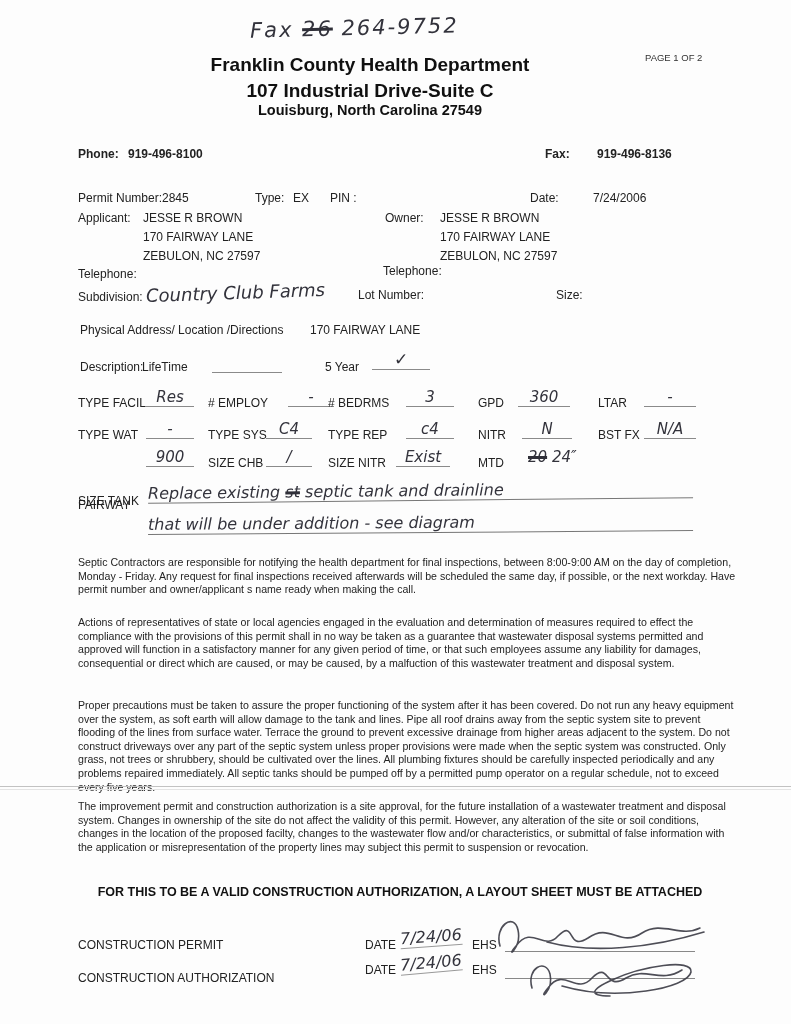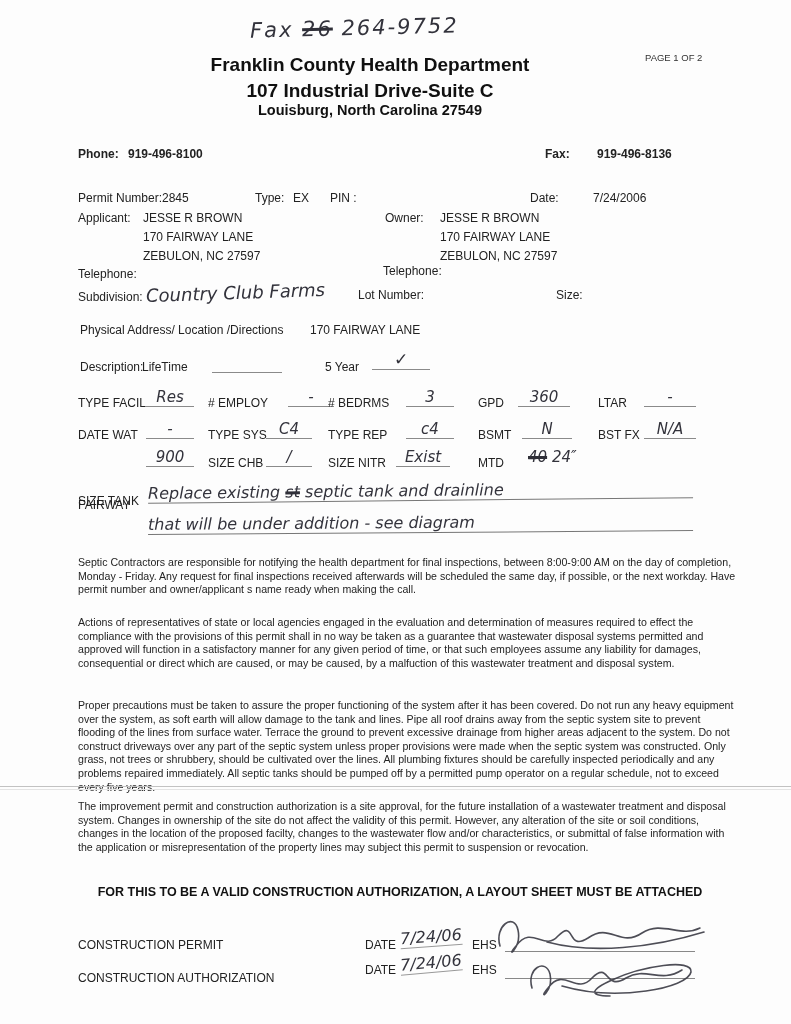"DATE WAT" span.abs { text: DATE -> TYPE }
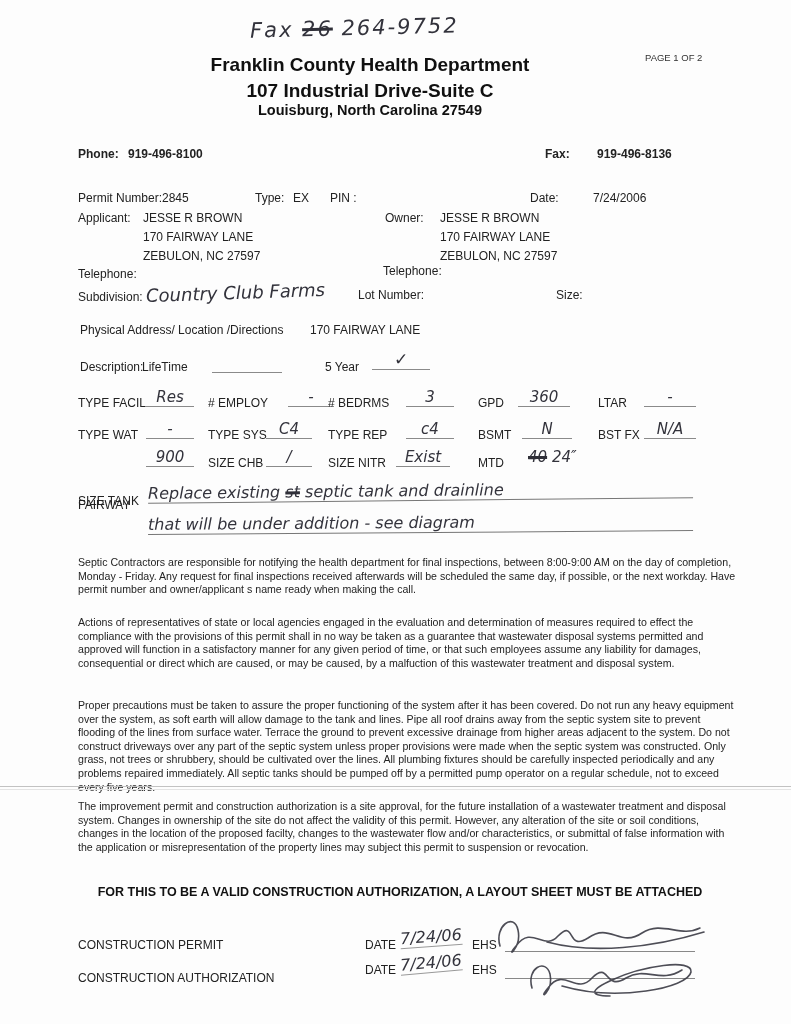"BSMT" span.abs { text: BSMT -> NITR }
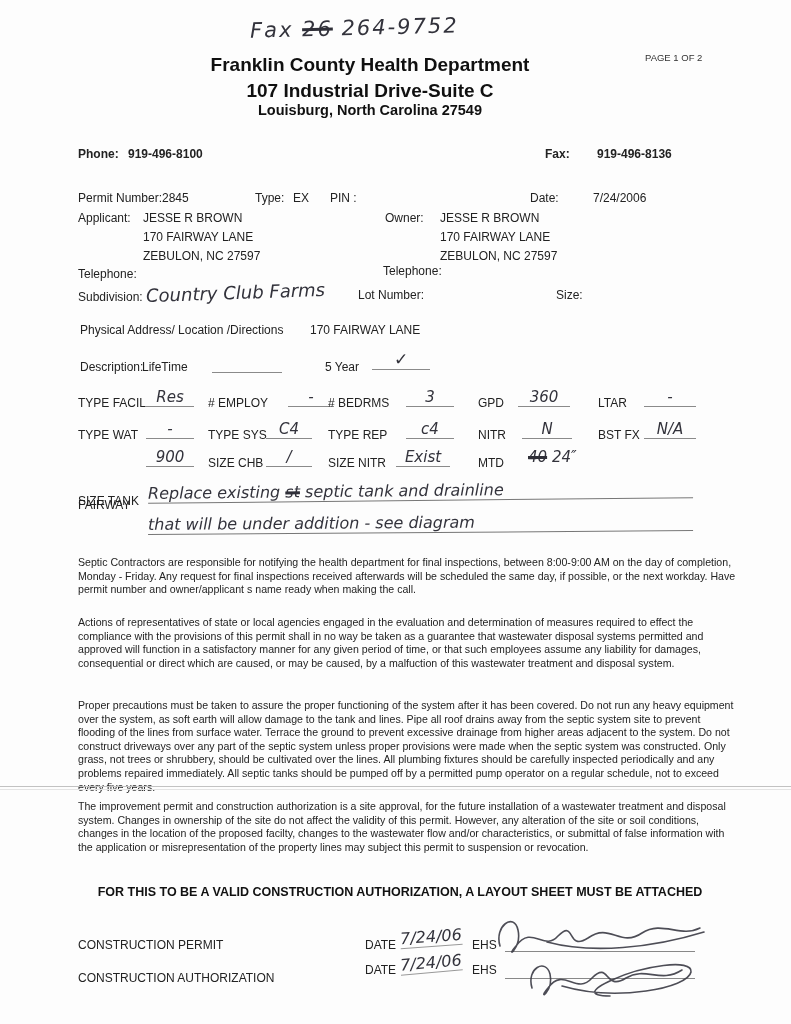"40" span.scribble { text: 40 -> 20 }
